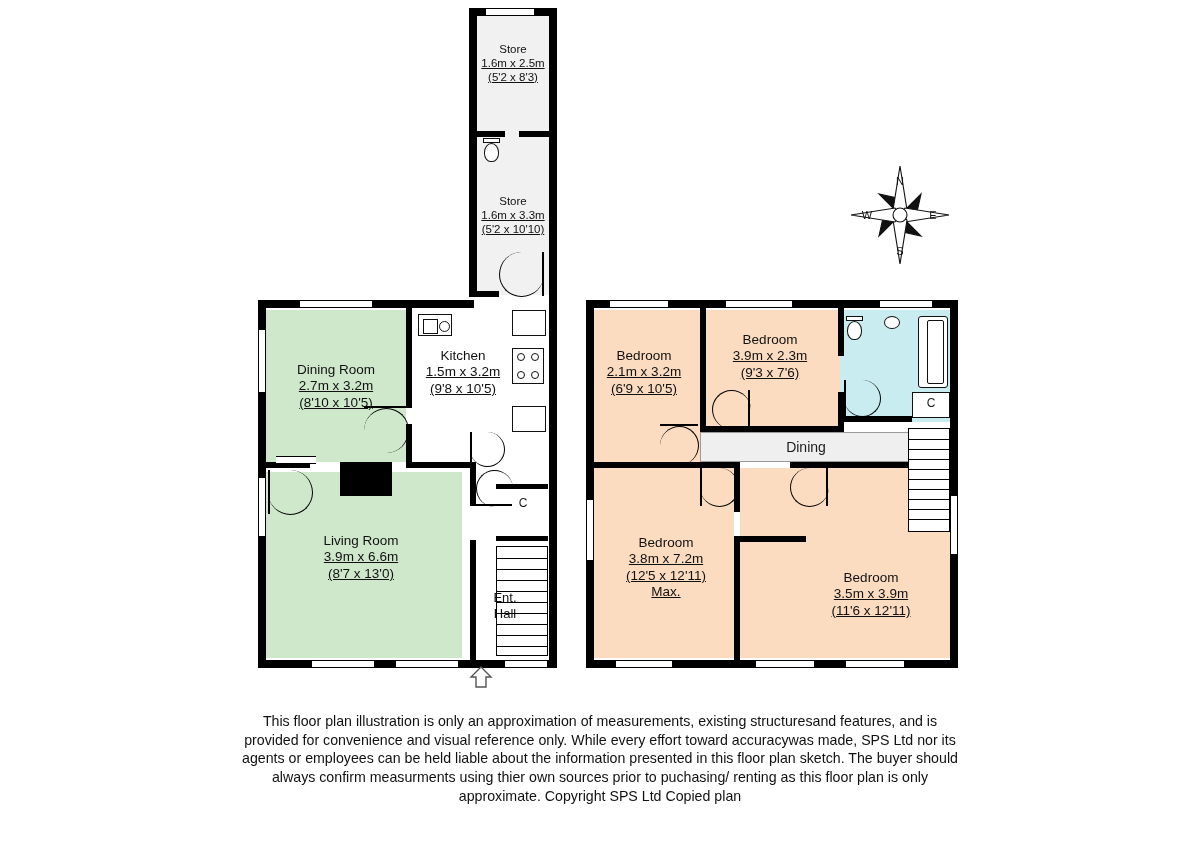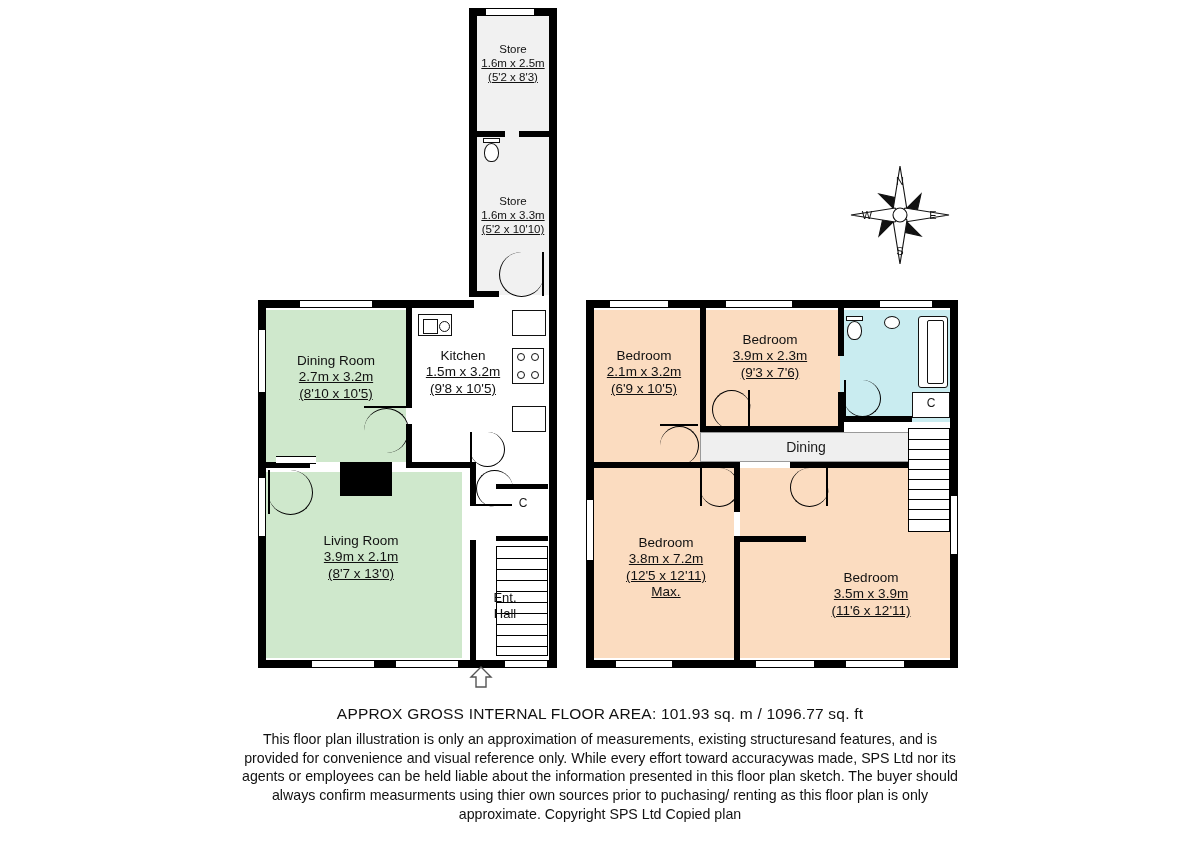"Dining Room" div.label { top: 353px -> 362px }
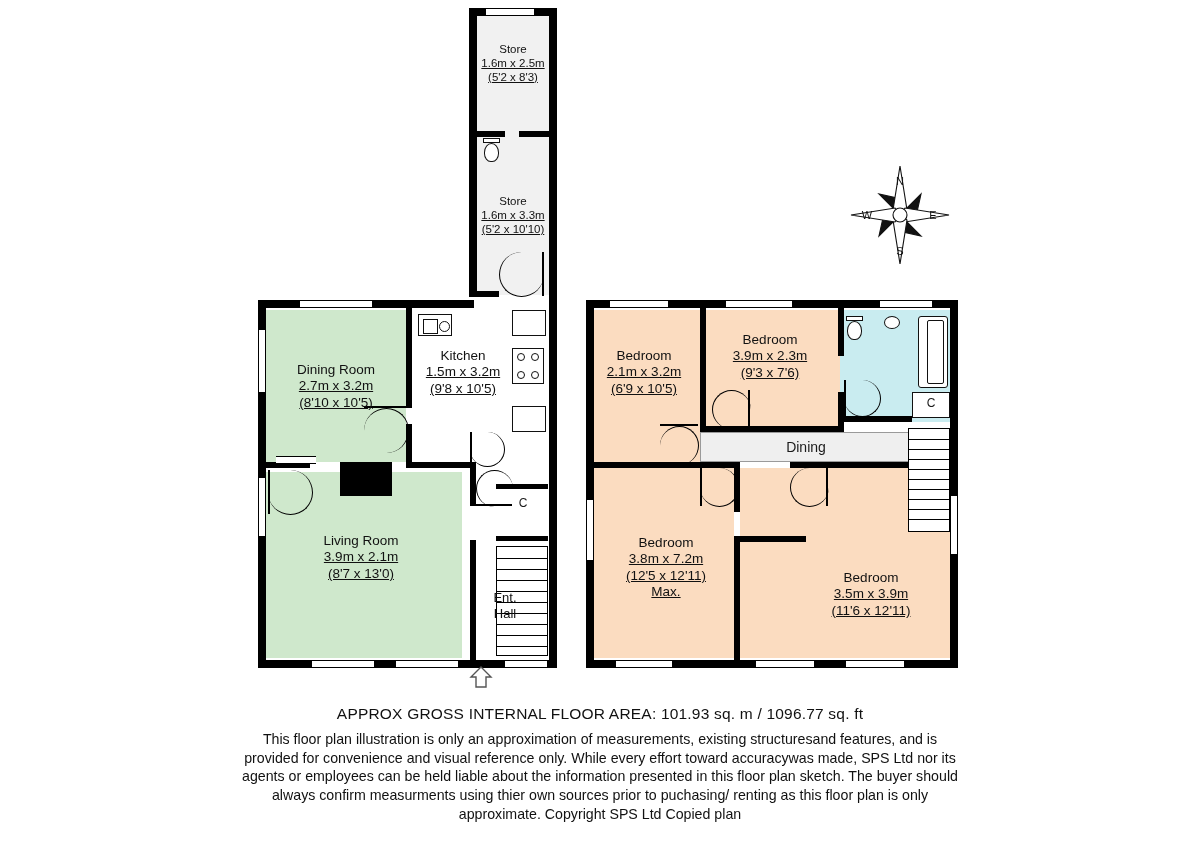"3.9m x 2.1m" span.dm { text: 2.1m -> 6.6m }
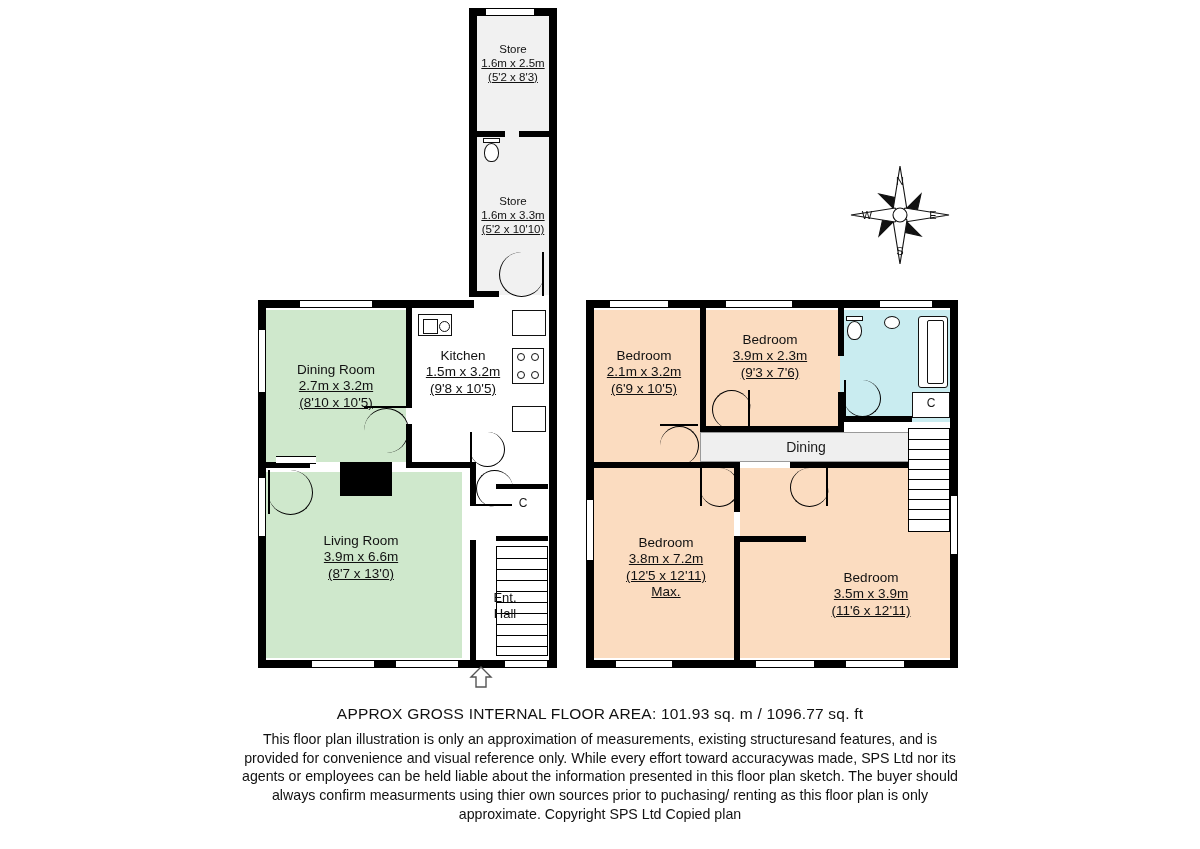"APPROX GROSS INTERNAL FLOOR AREA:" div.area-line { html: <div>APPROX GROSS INTERNAL FLOOR AREA: 101.93 sq. m / 1096.77 sq. ft</div> -> none }
